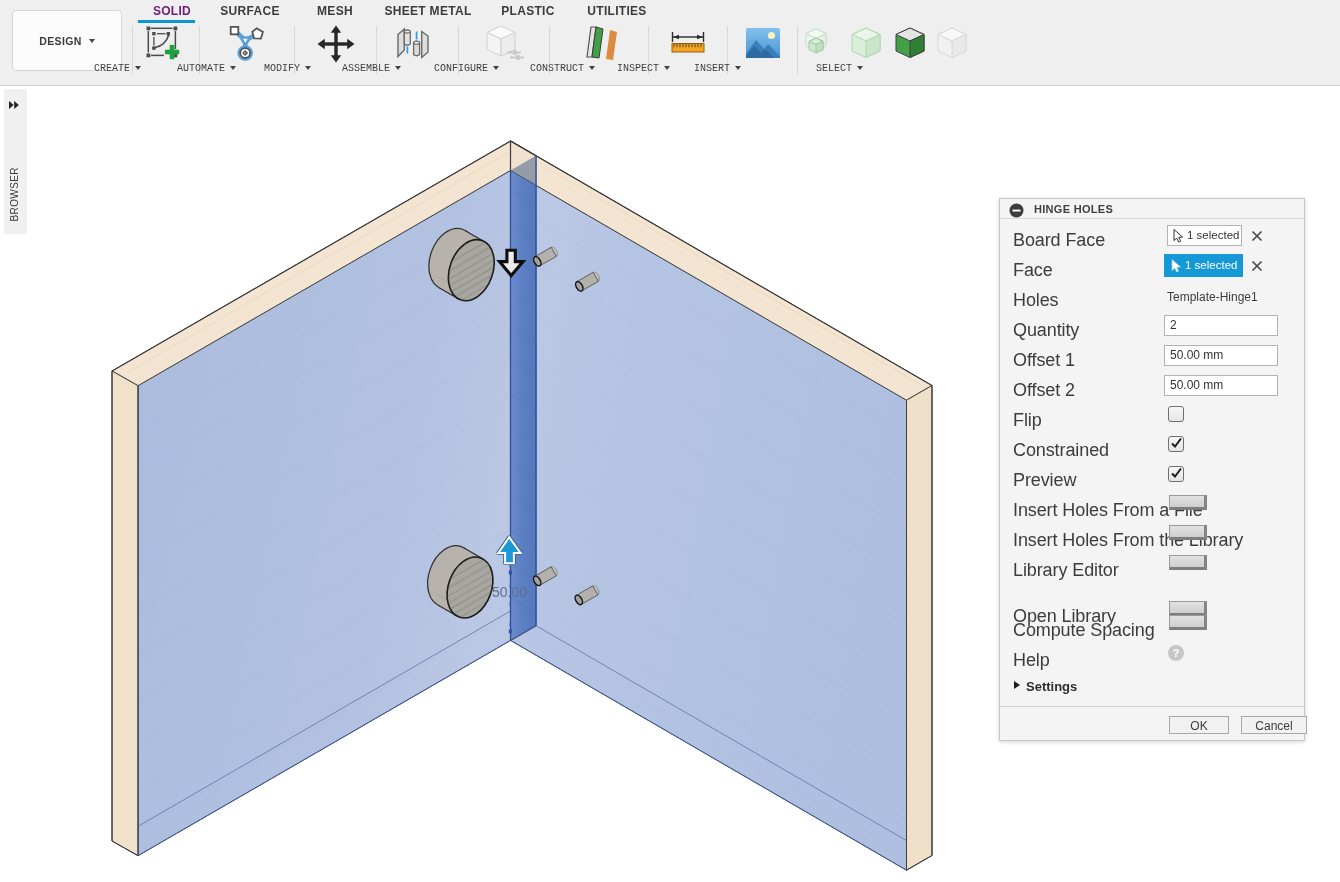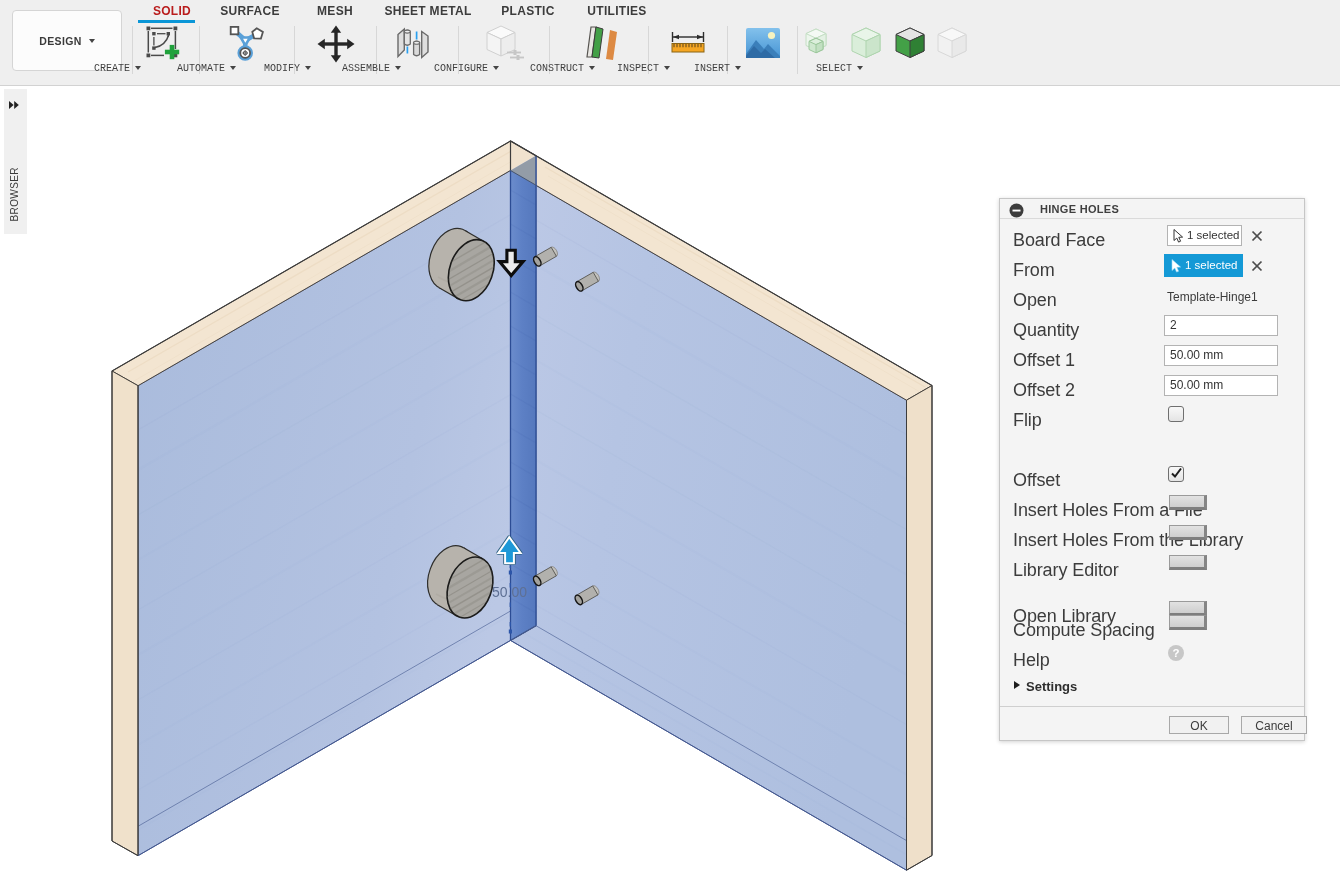"SOLID" .tab.active { color: #b91c1c -> #701a75 }
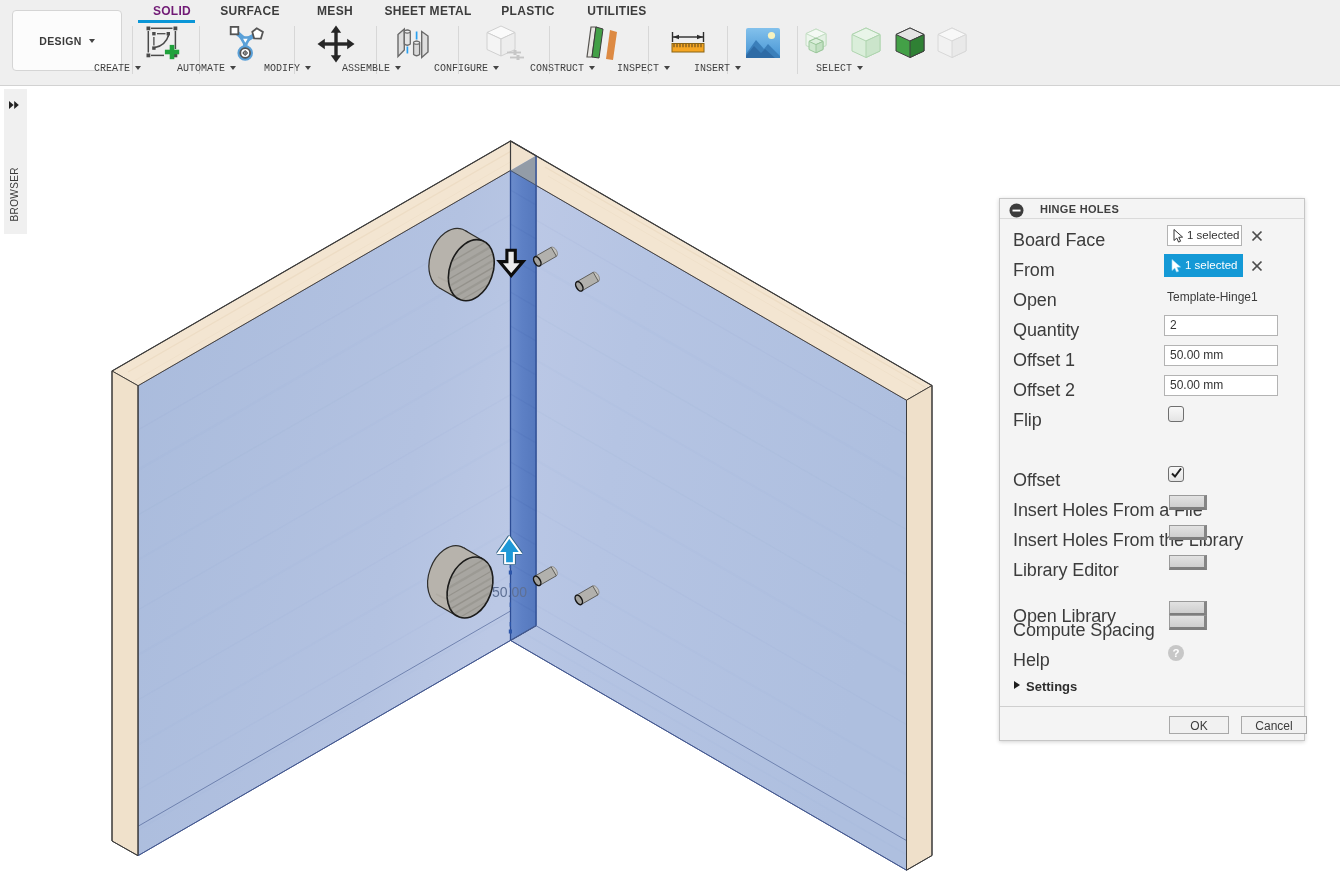"HINGE HOLES" .ptitle span { margin-left: 10px -> 4px }
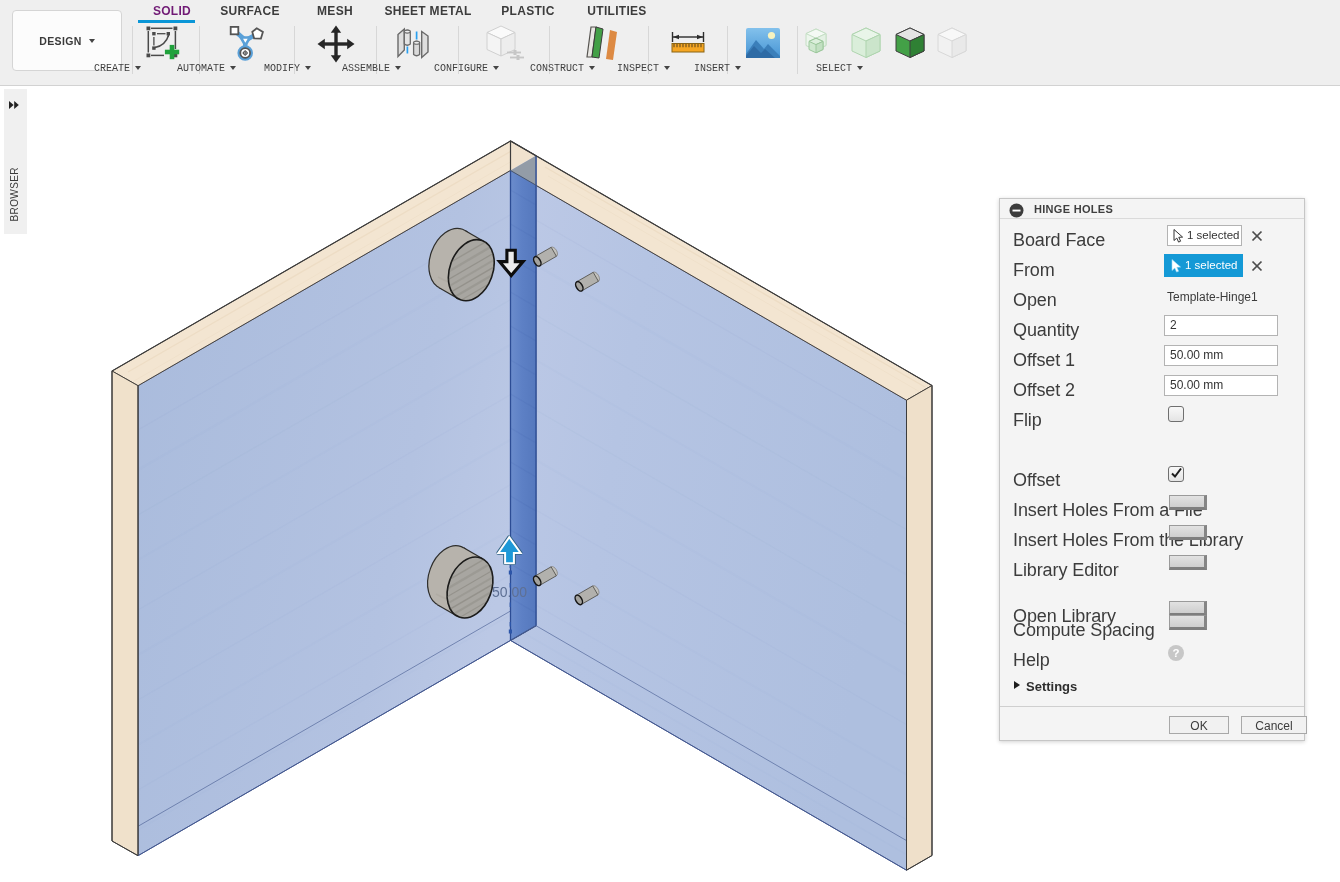"From" span.plabel { text: From -> Face }
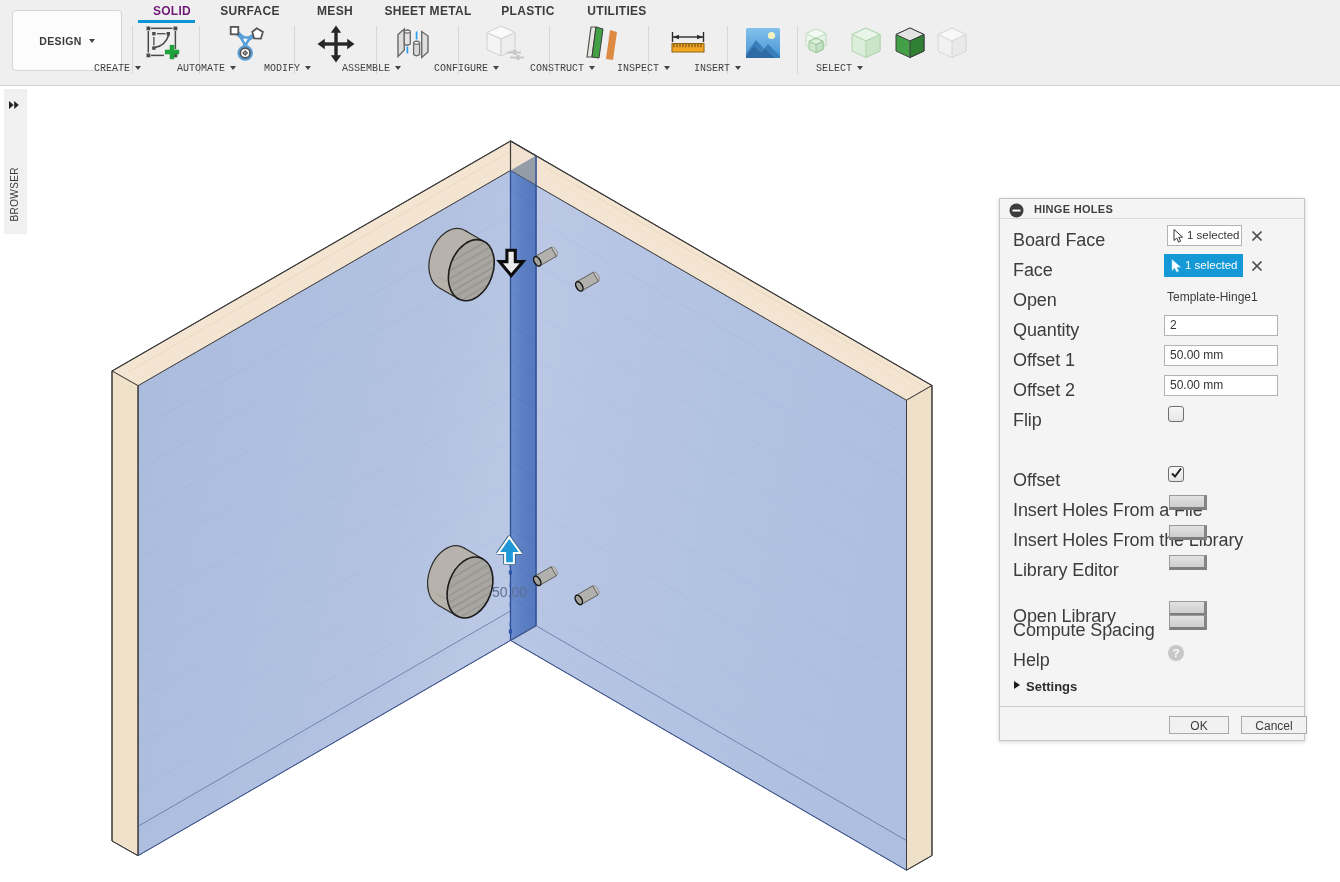"Open" span.plabel { text: Open -> Holes }
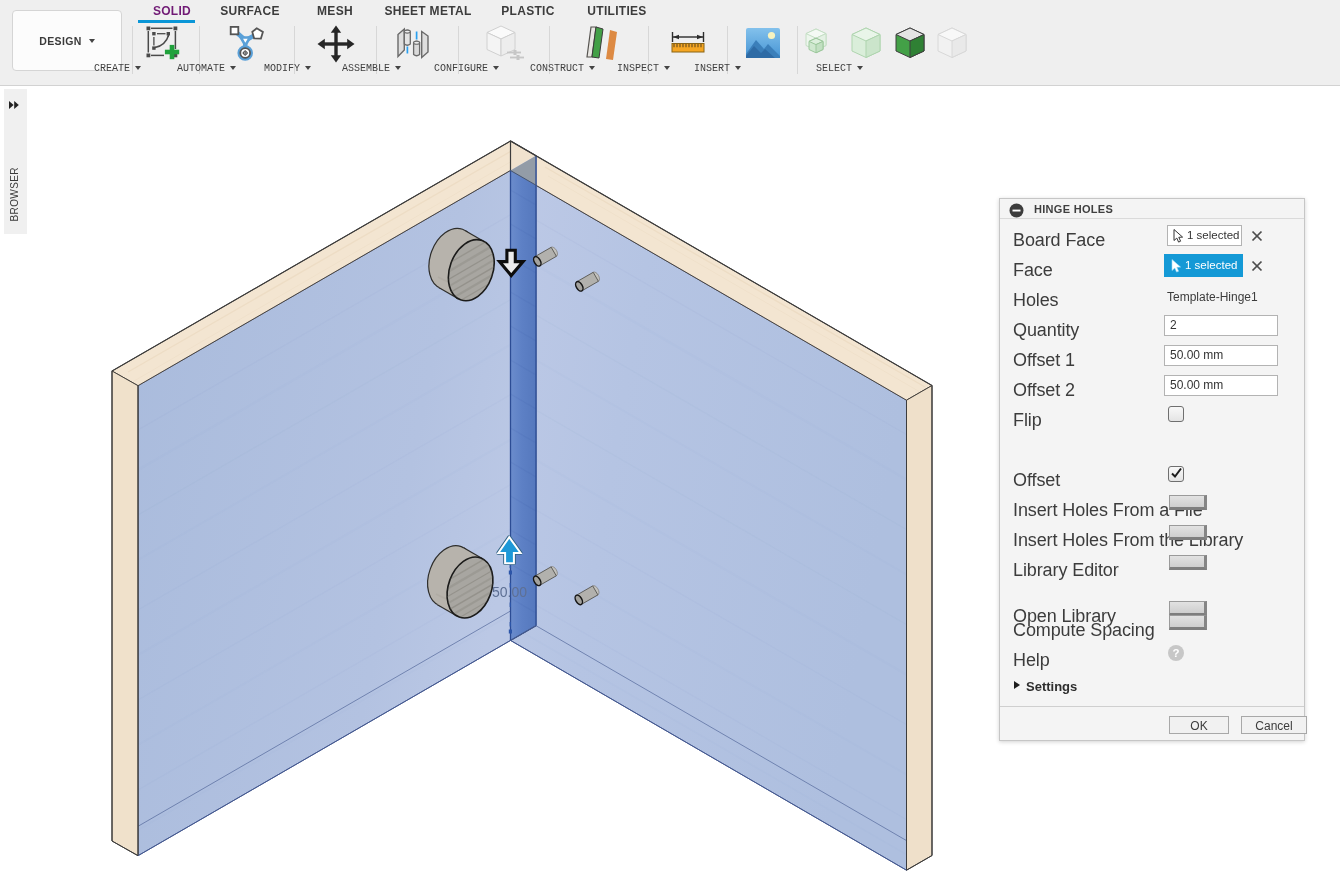"Constrained" div.prow { html: none -> <div> <span>Constrained</span> <div> <svg> <path></path> </svg> </div> </div> }
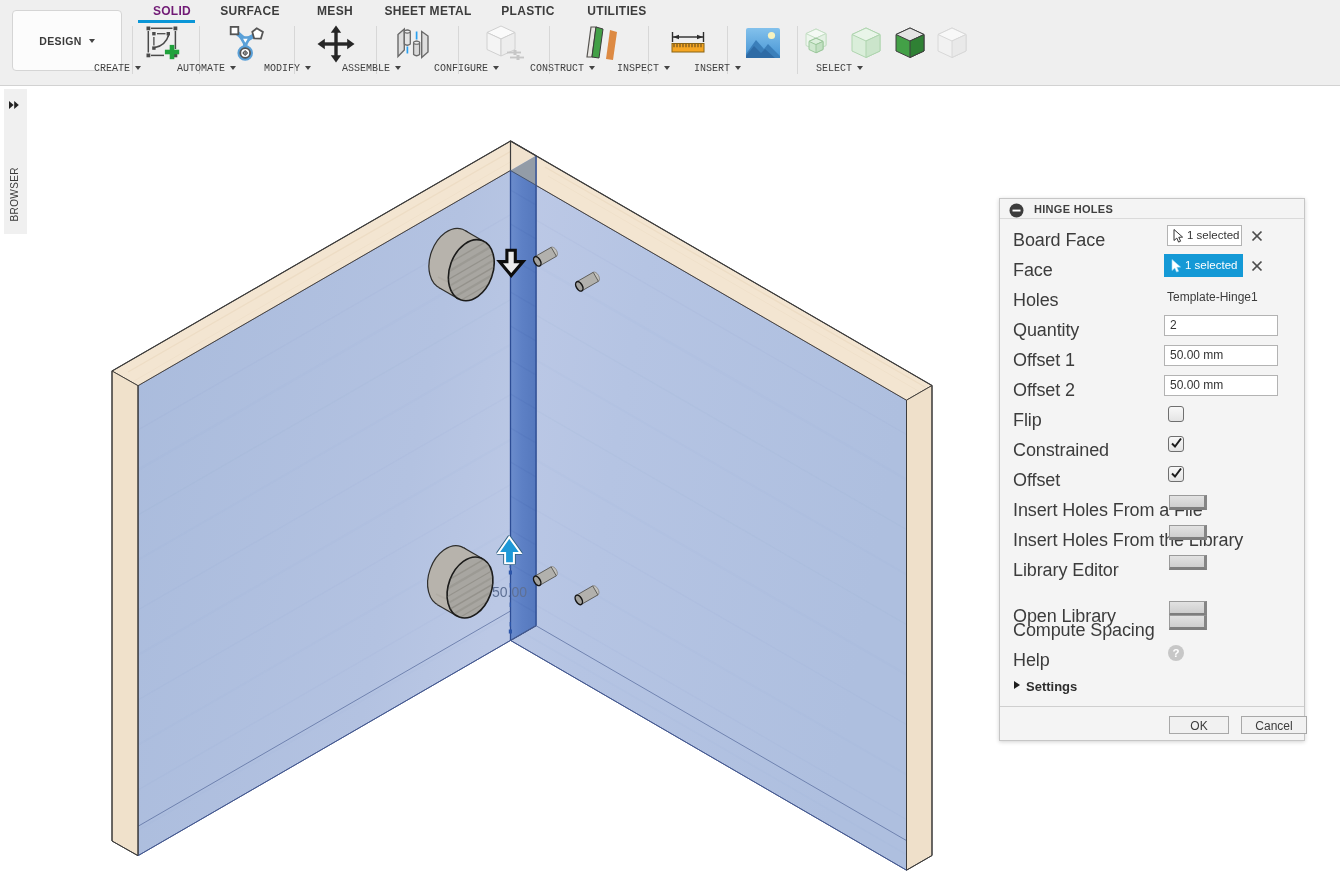"Offset" span.plabel { text: Offset -> Preview }
